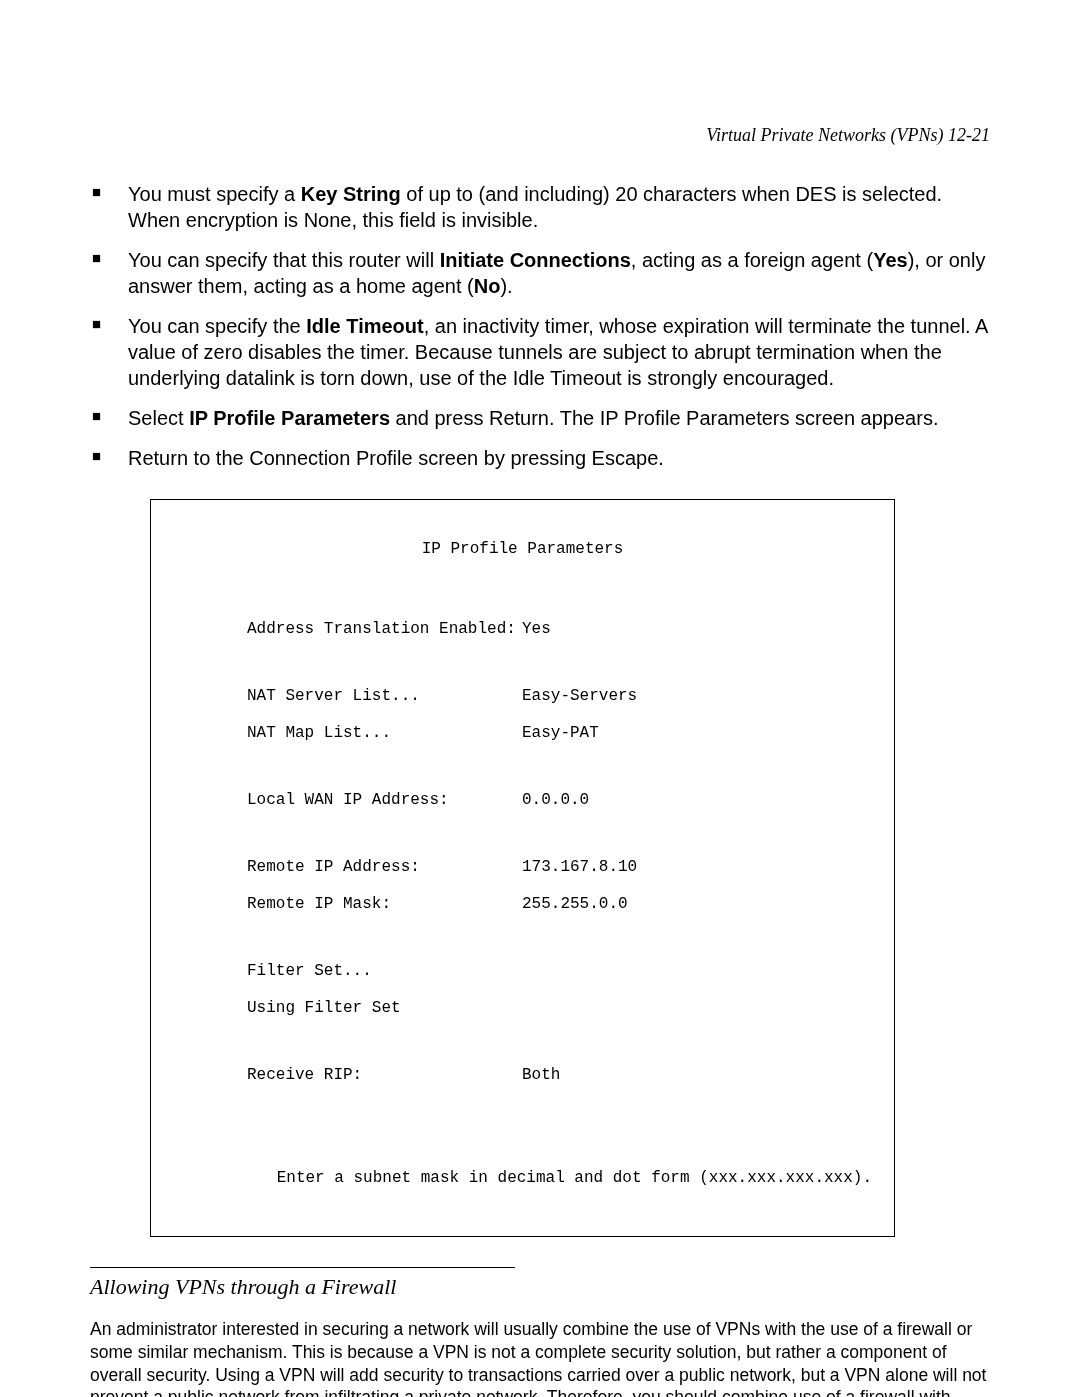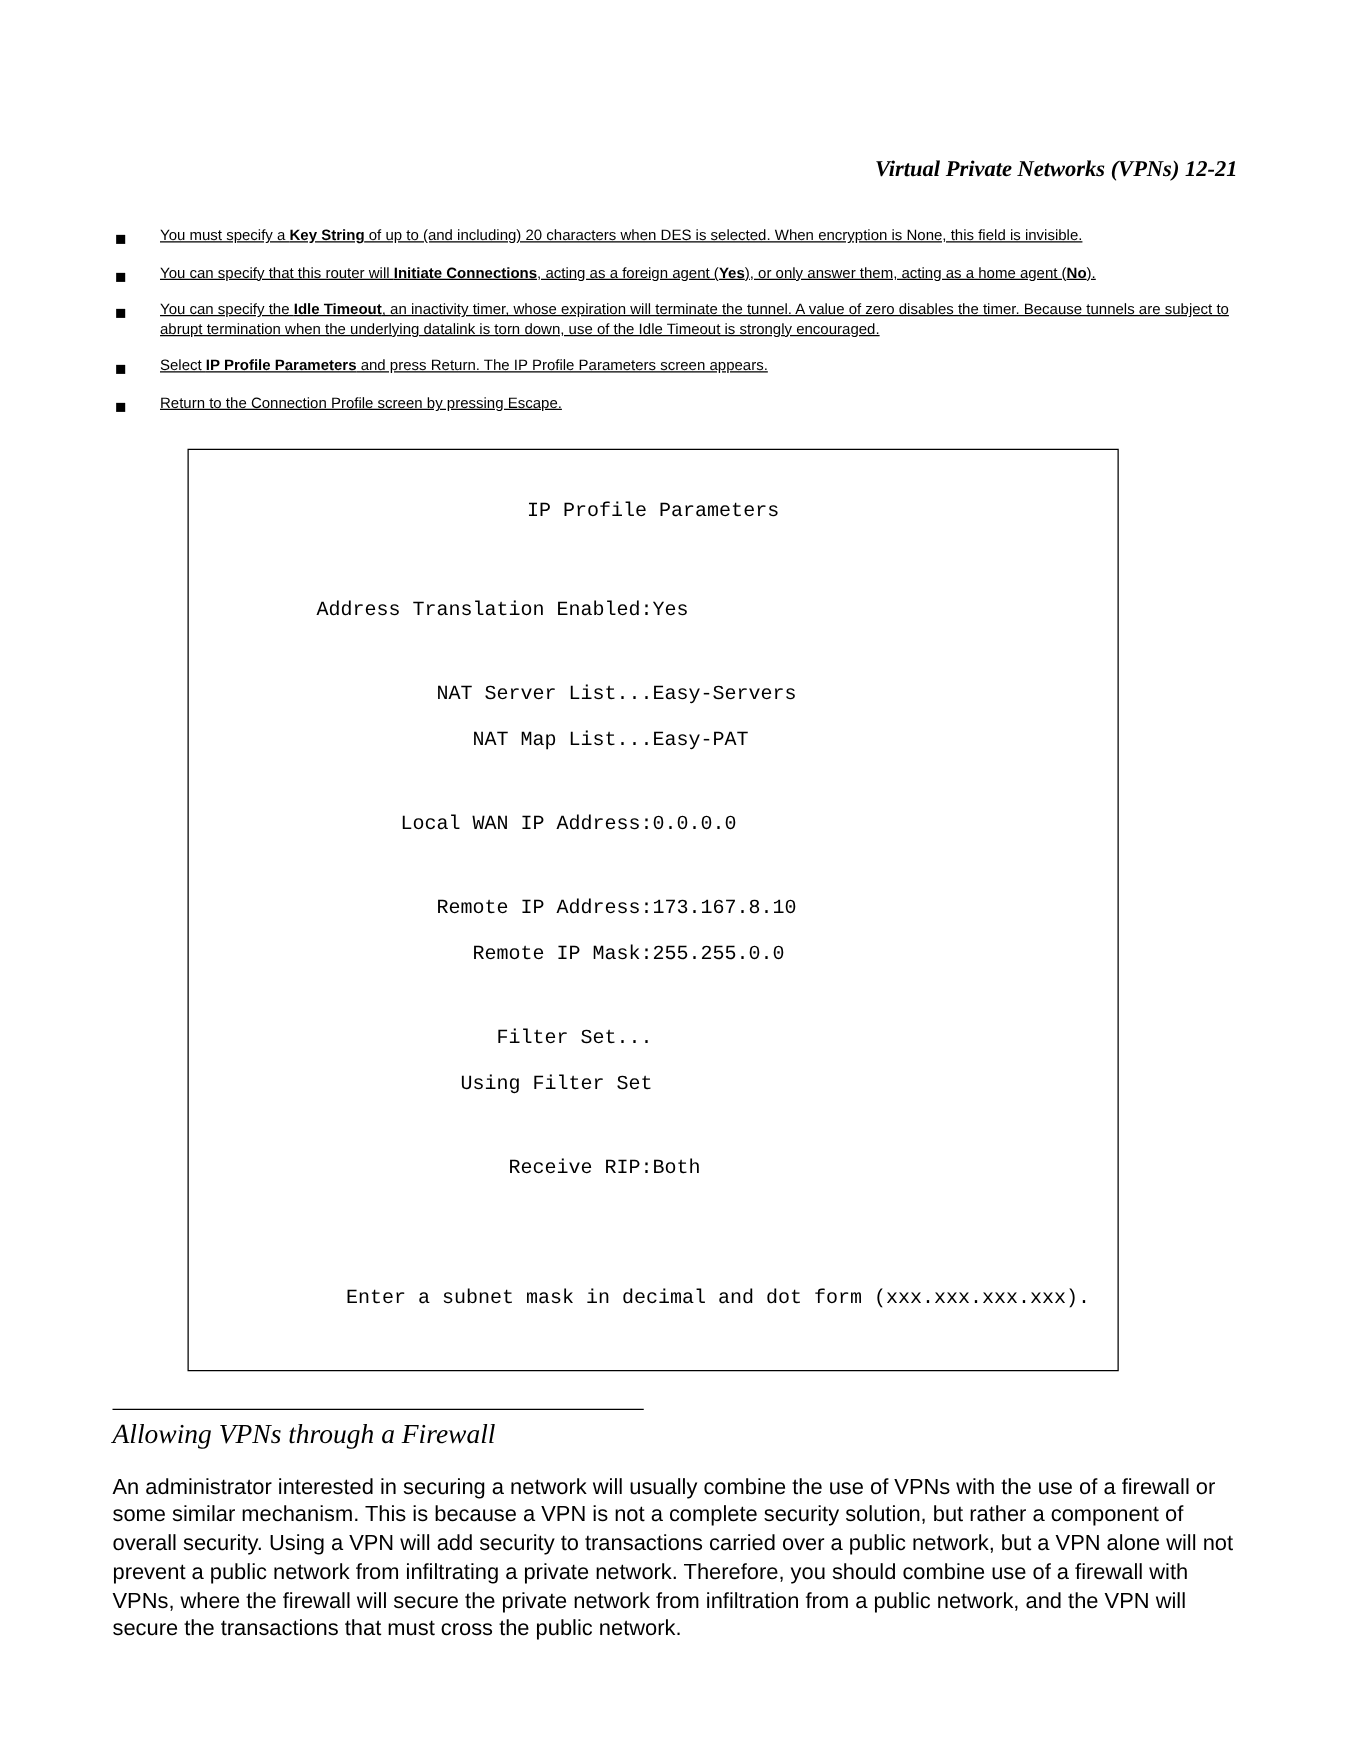"Virtual Private Networks (VPNs) 12-21" .header { font-weight: bold -> normal }
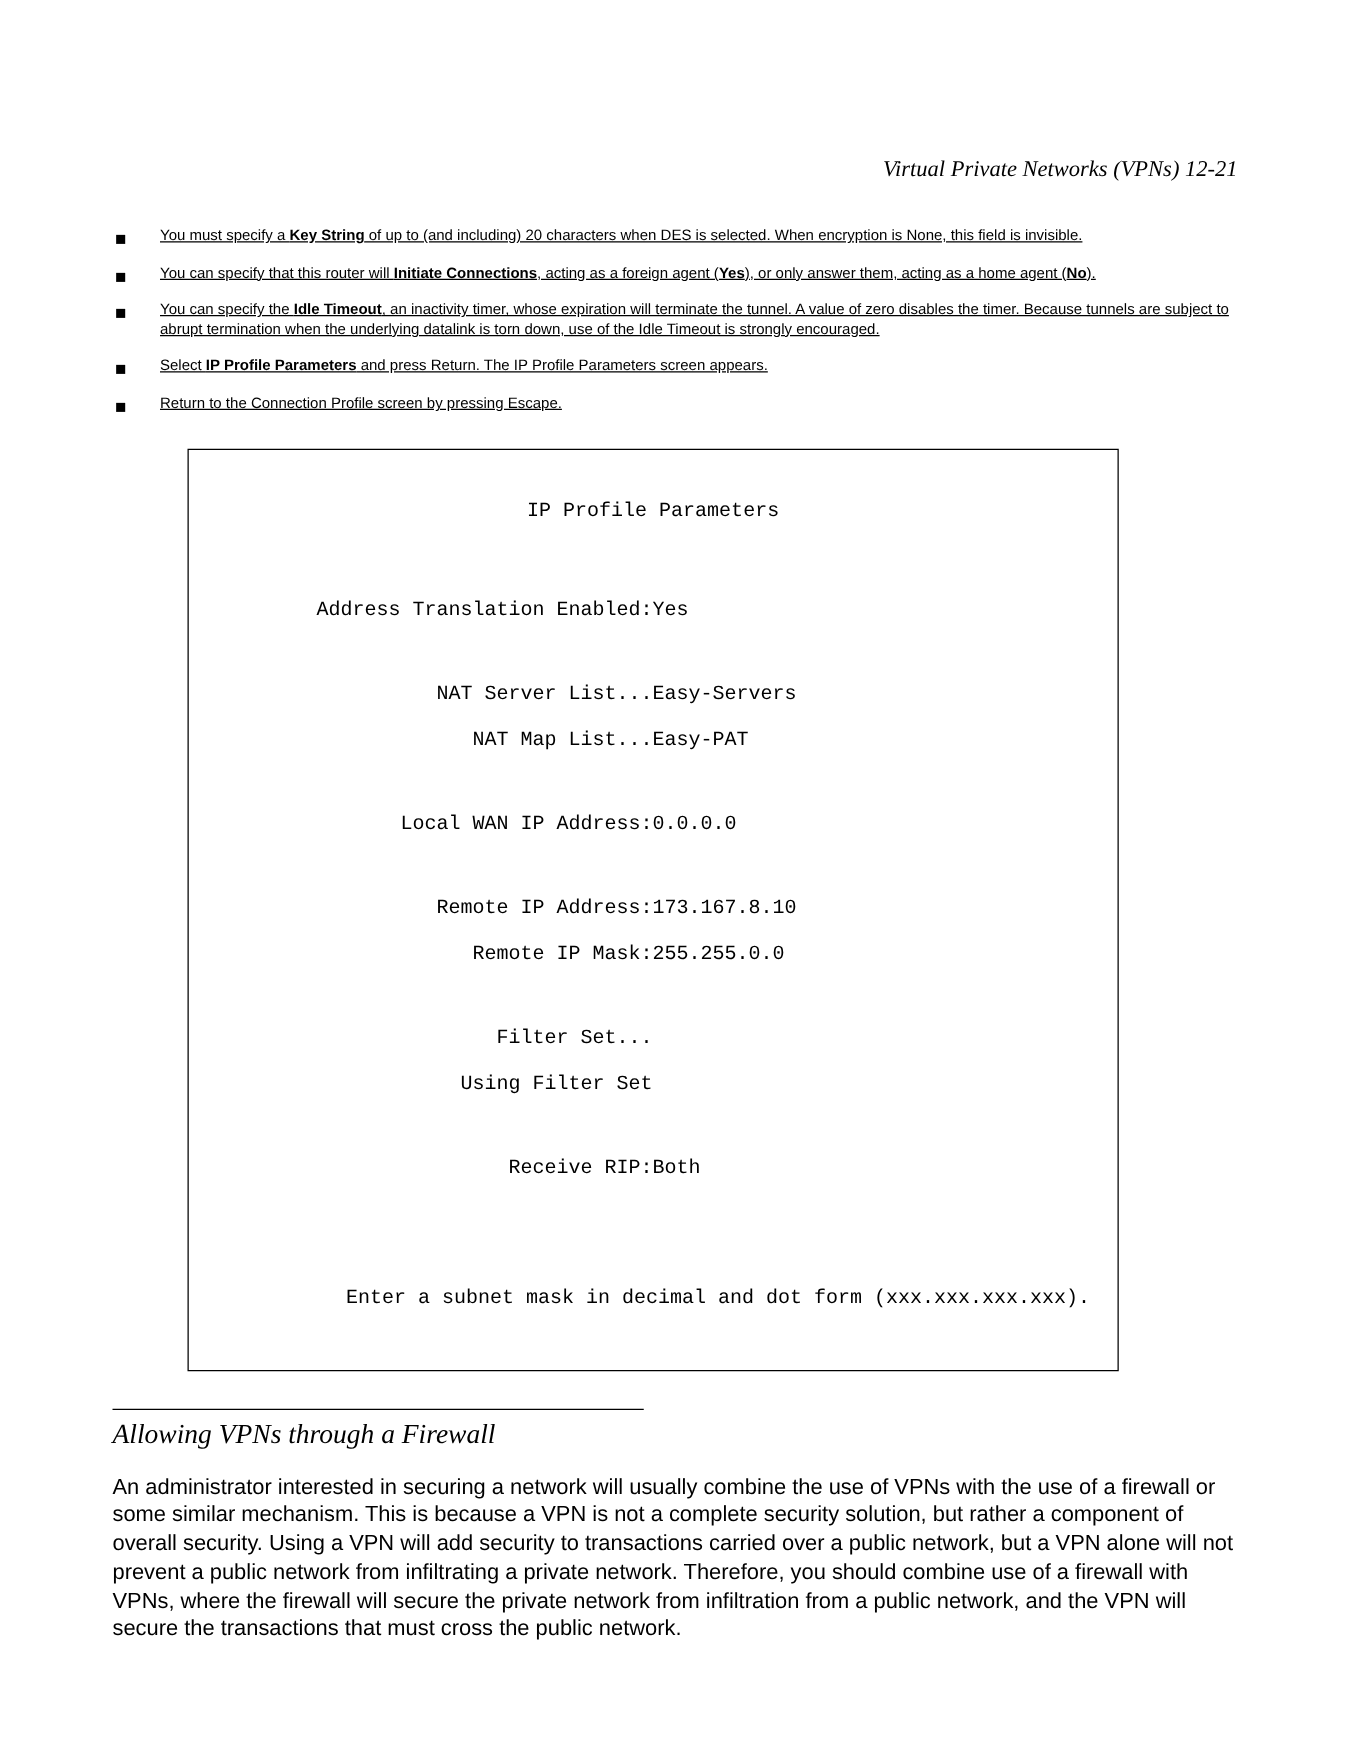"You must specify a Key" .bullets > li { font-size: 12px -> 20px; text-decoration: underline -> none }
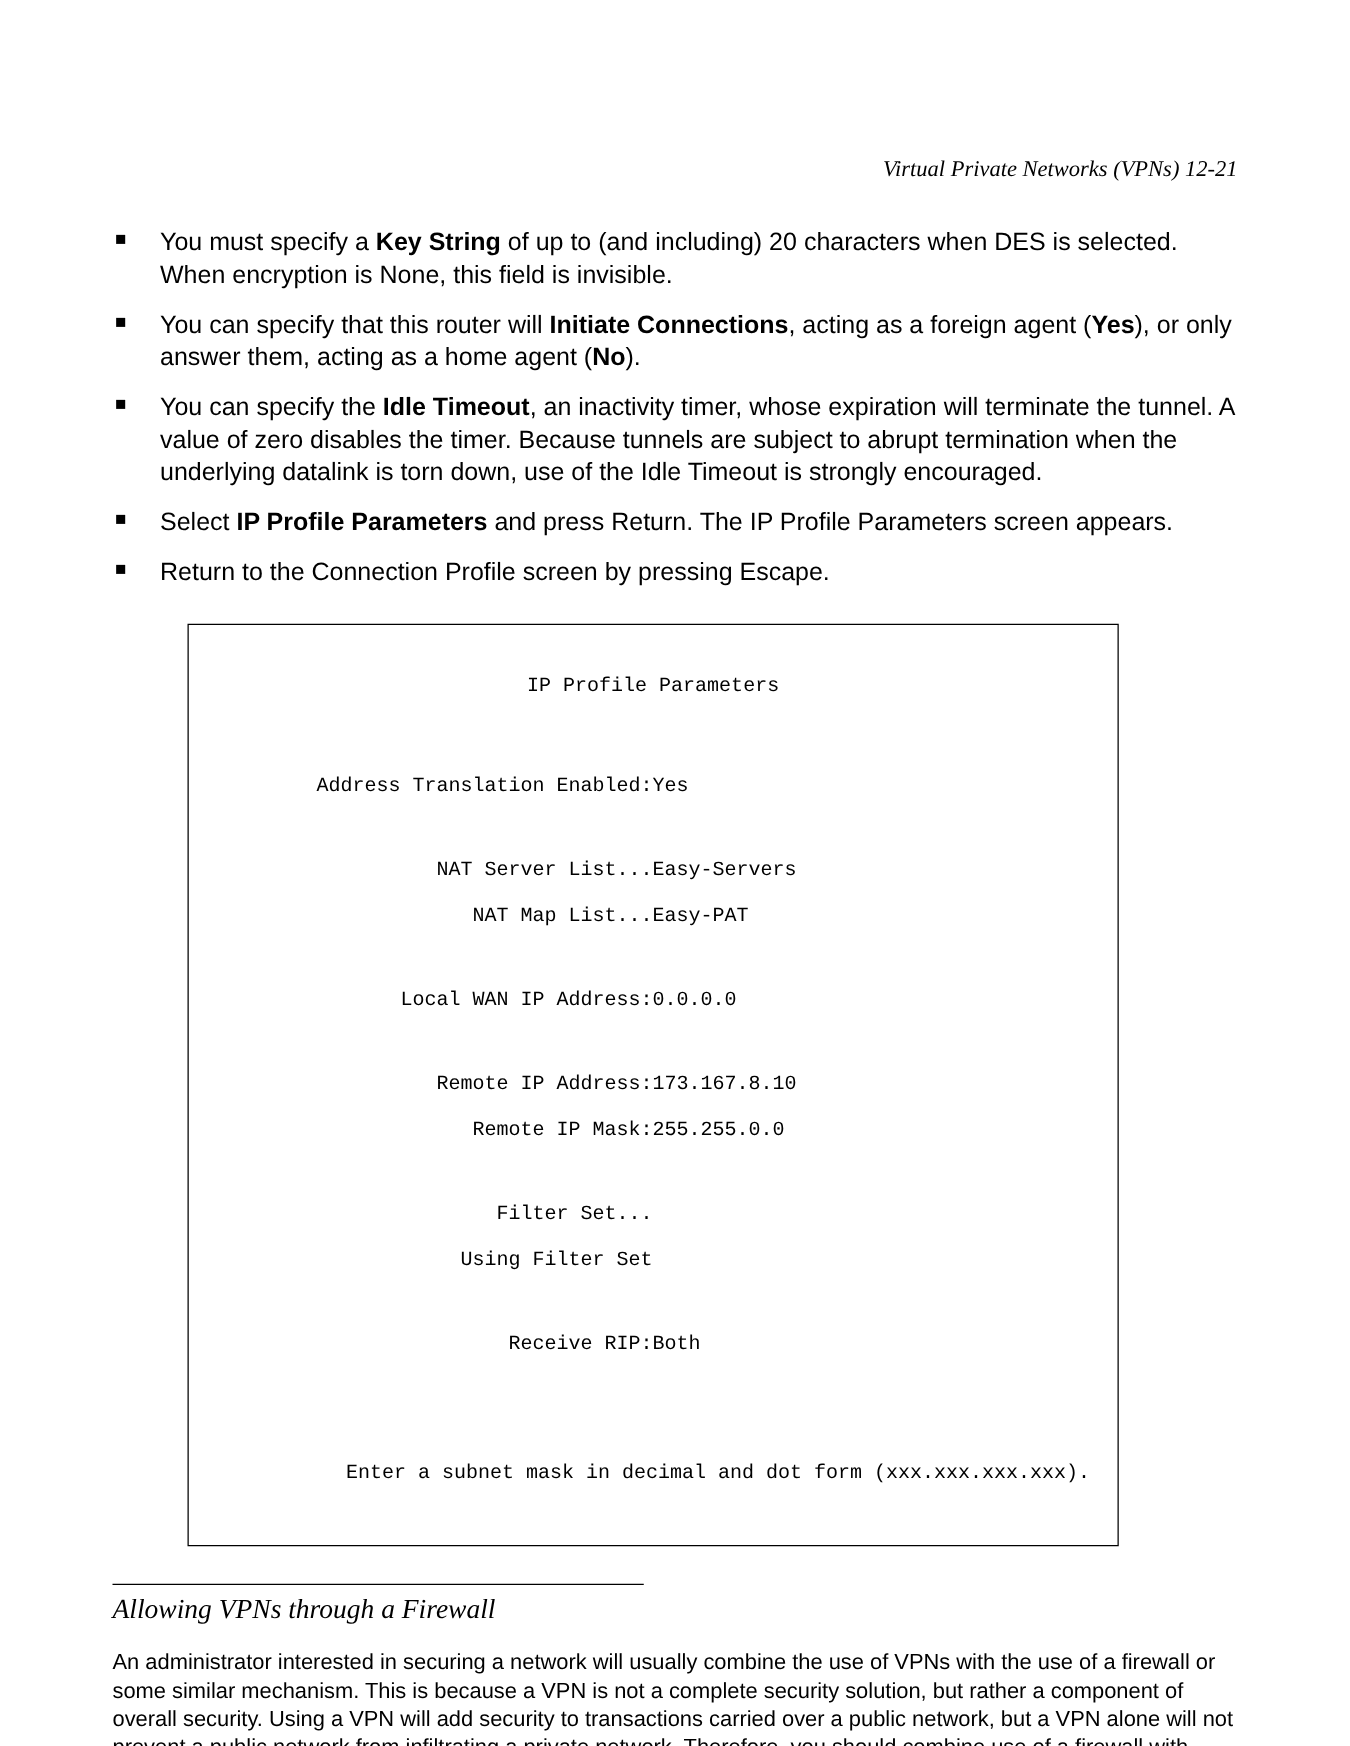"Address Translation Enabled:" .term-label { text-align: right -> none }
